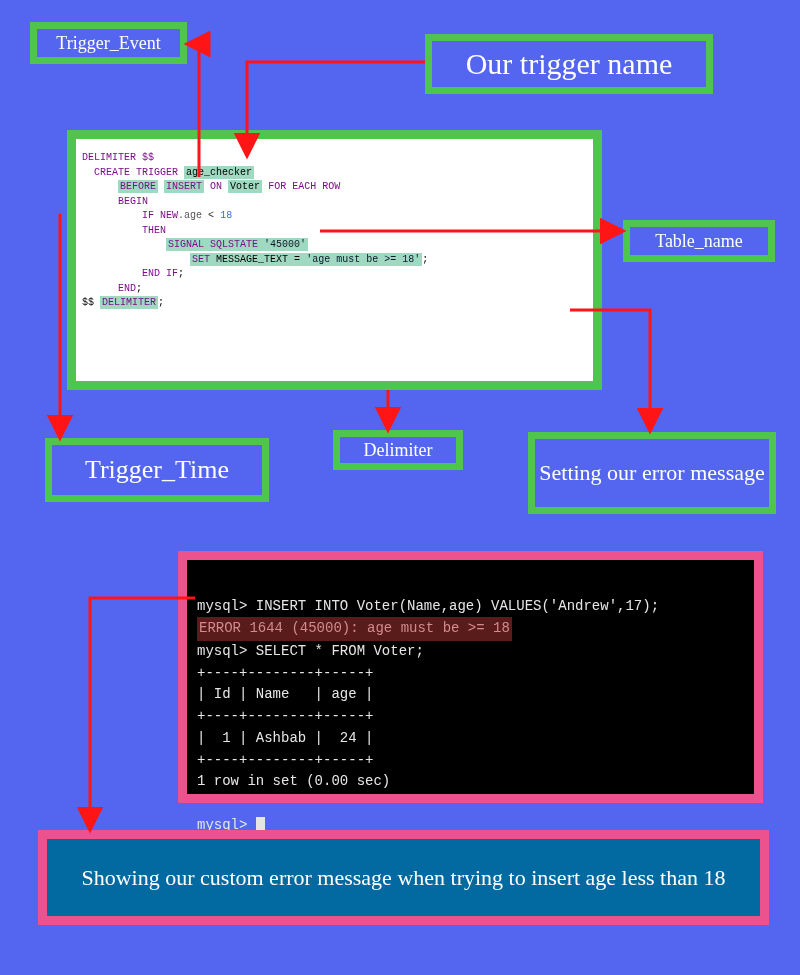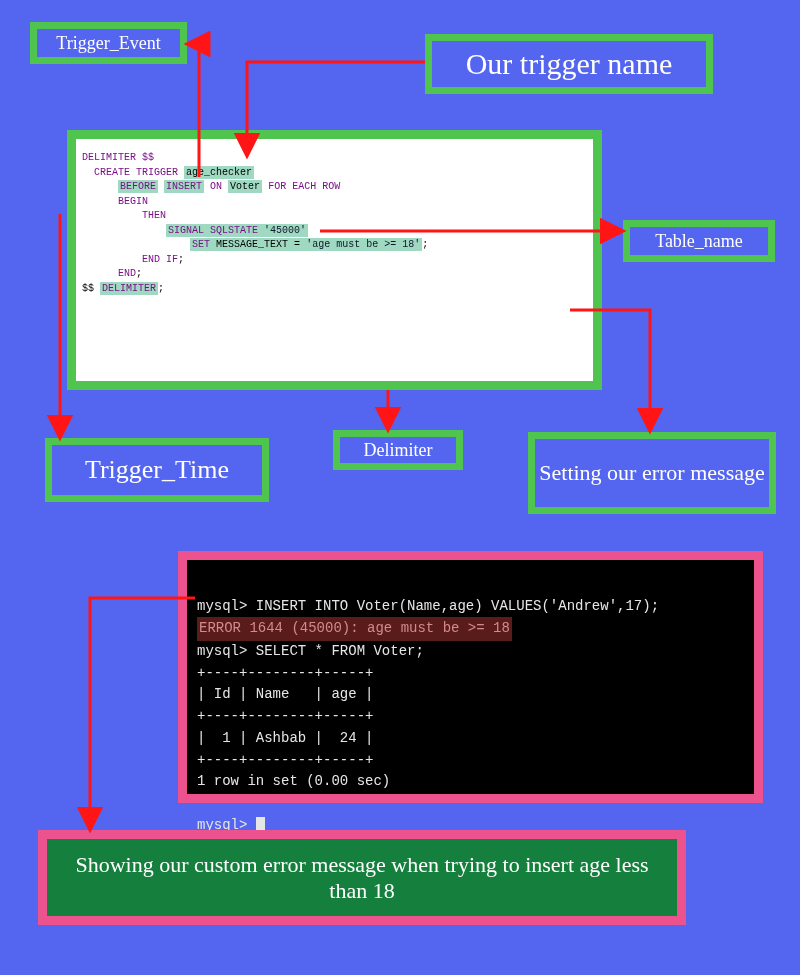"IF NEW.age < 18" div { html: none -> <div>&nbsp;&nbsp;&nbsp;&nbsp;&nbsp;&nbsp;&nbsp;&nbsp;&nbsp;&nbsp;<span>IF</span> <span>NEW</span><span>.age</span> <span>&lt;</span> <span>18</span></div> }
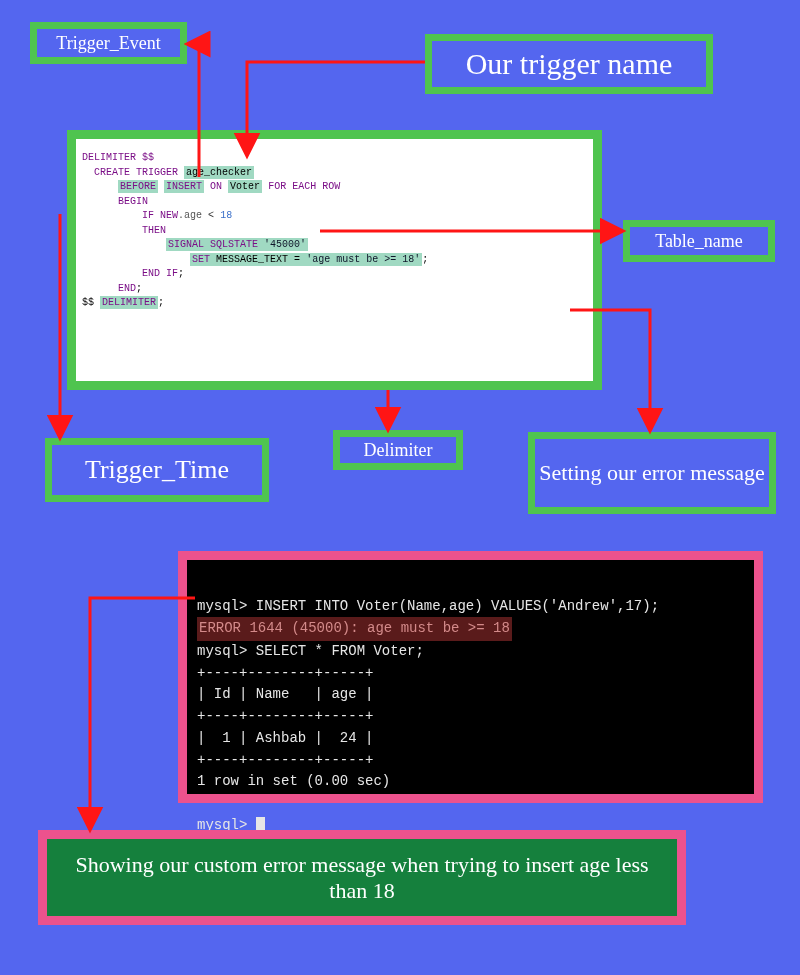"Showing our custom error message" .pink-caption { background: #15803d -> #0369a1; width: 648px -> 731px }
